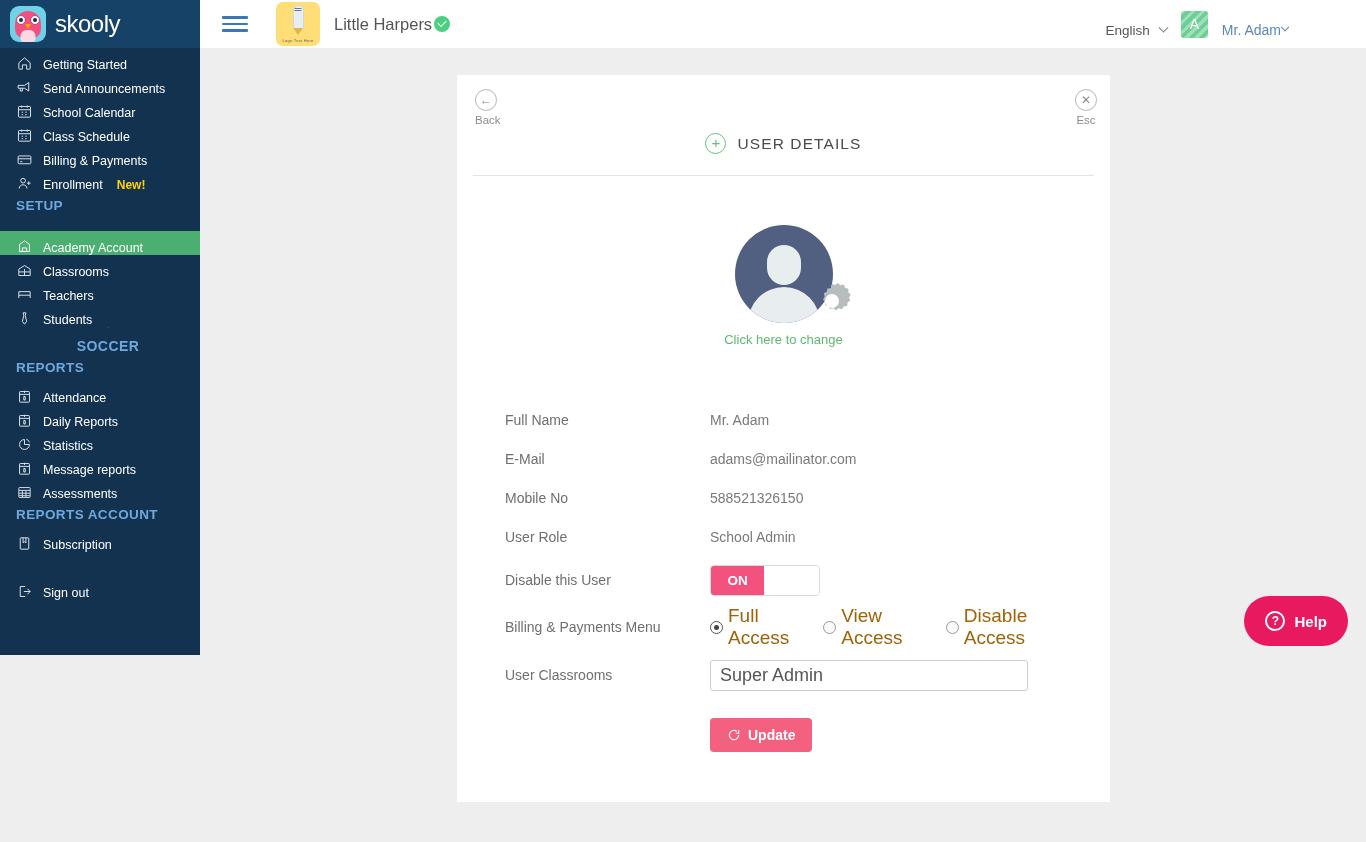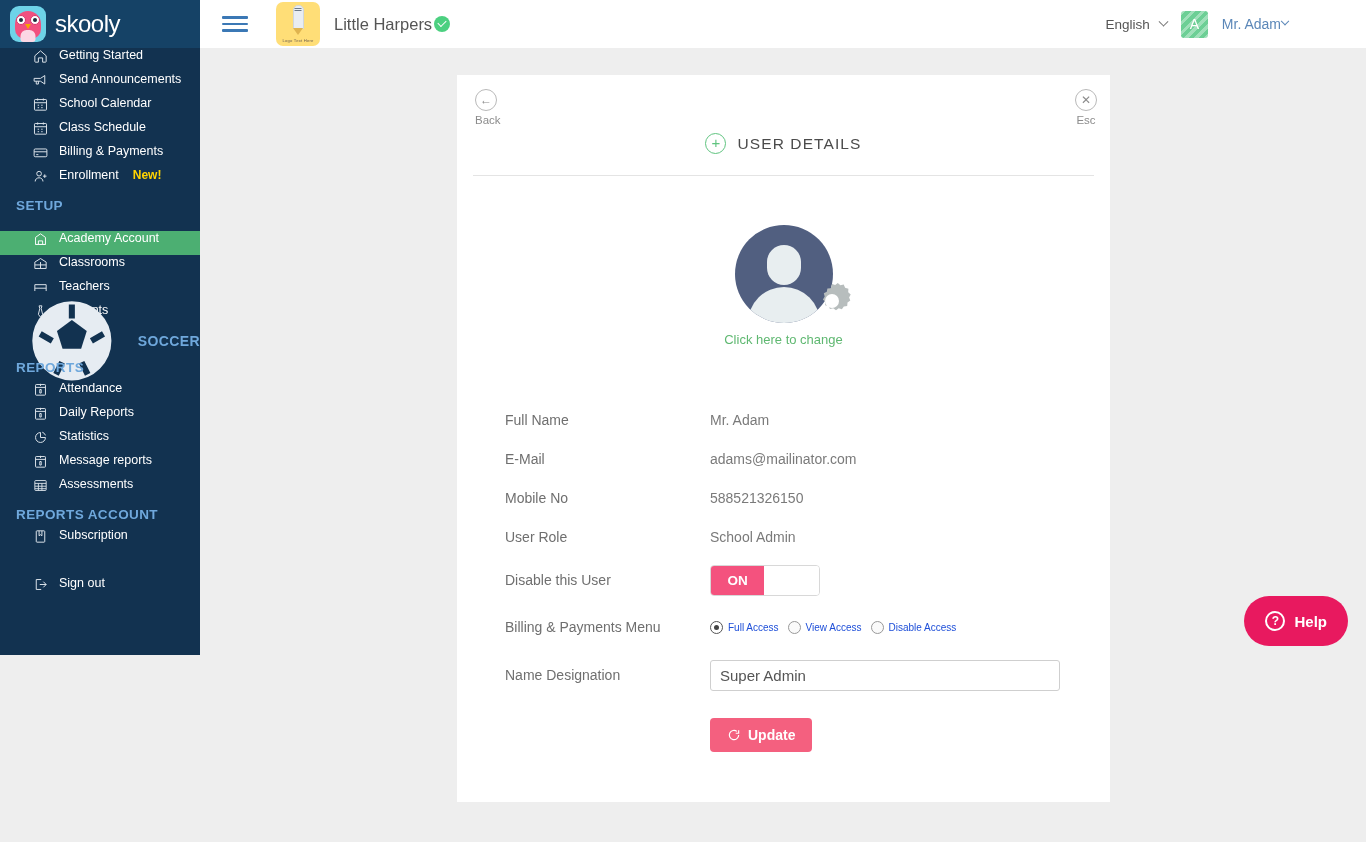"English" #topbar-right { align-items: center -> flex-end }
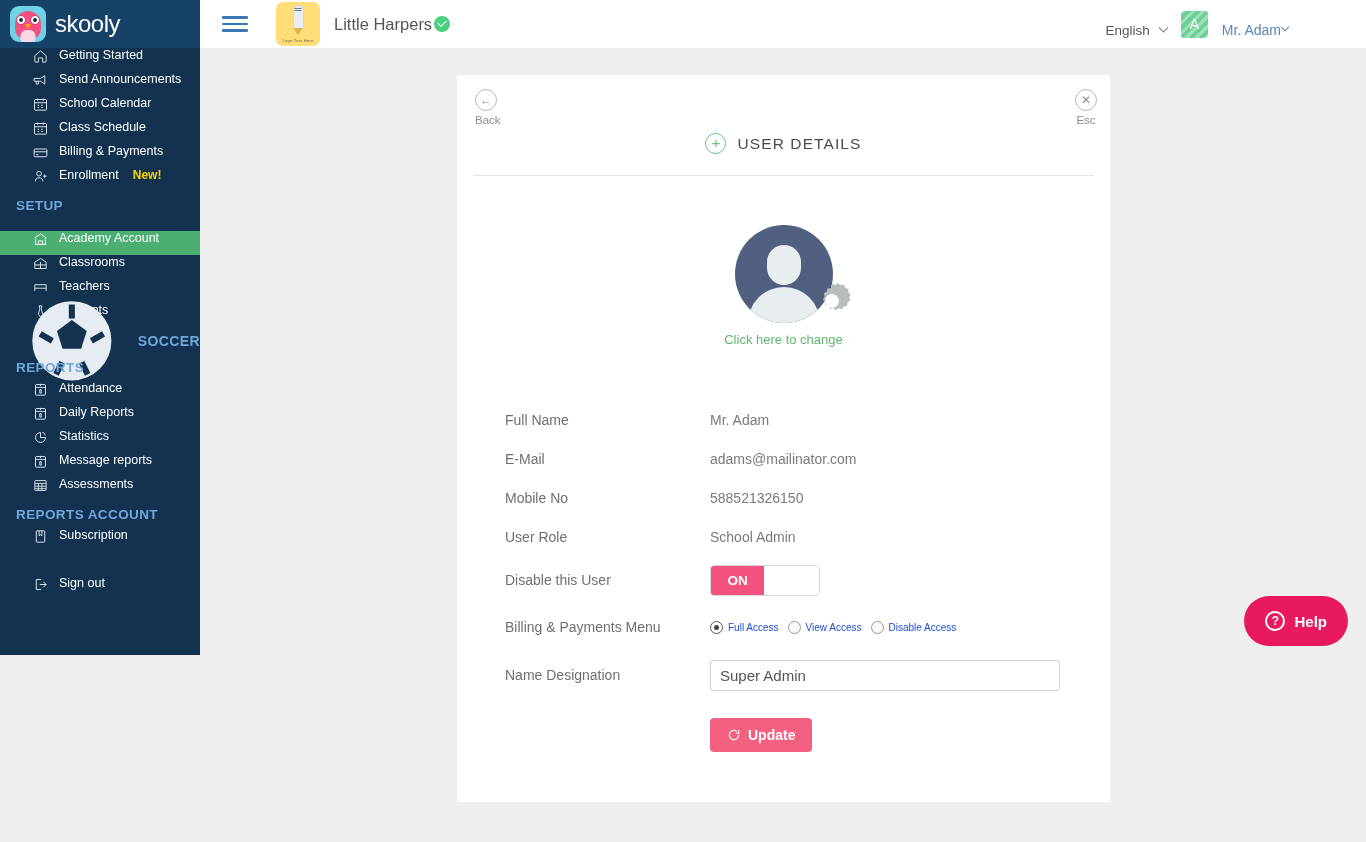"Getting Started" .nav-item { align-items: flex-start -> flex-end; padding-left: 32px -> 16px }
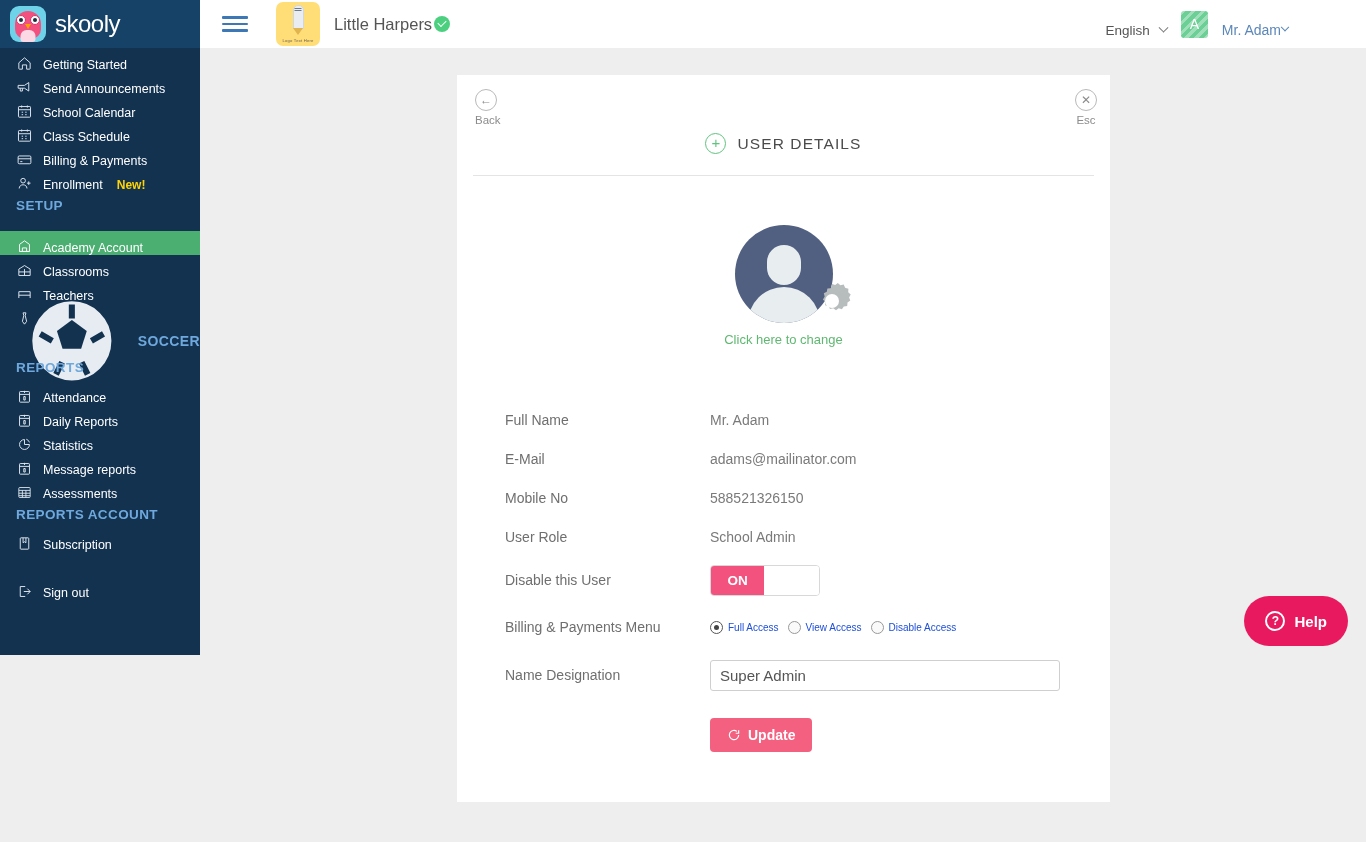"SOCCER" .soccer-row { flex-direction: none -> column }
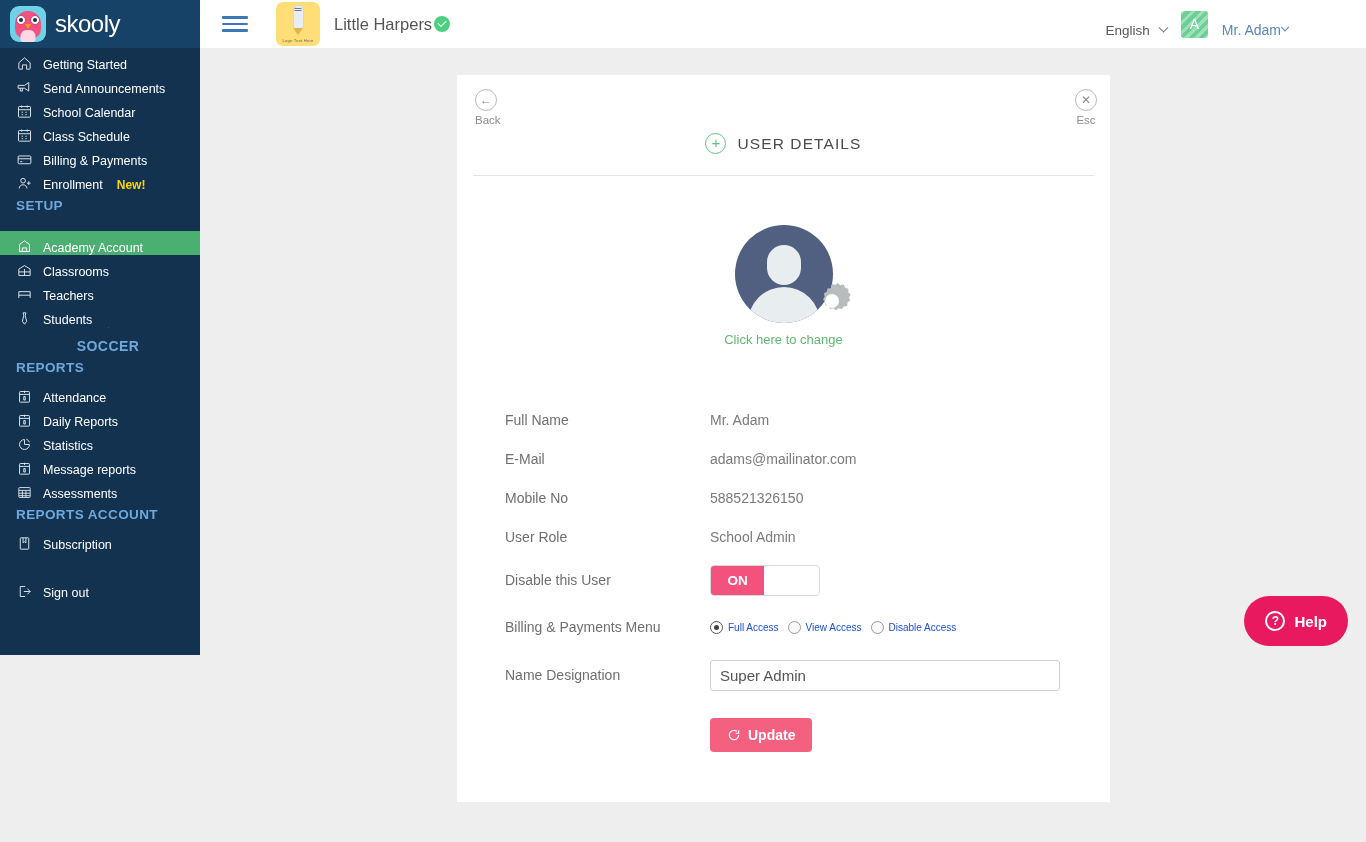"Full Access" .radios { color: #1d4ed8 -> #a16207; font-size: 10px -> 19px }
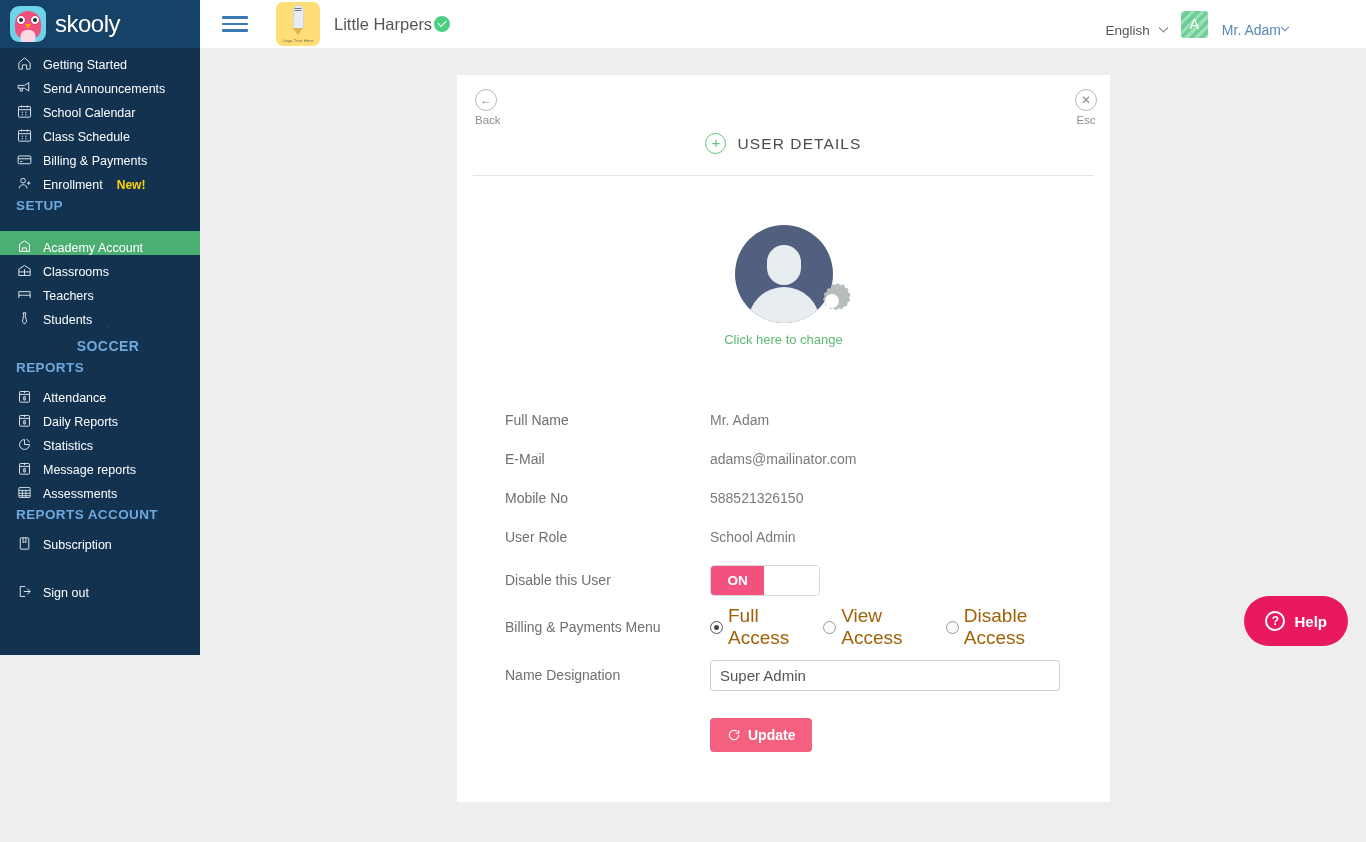"Name Designation" div.lbl { text: Name Designation -> User Classrooms }
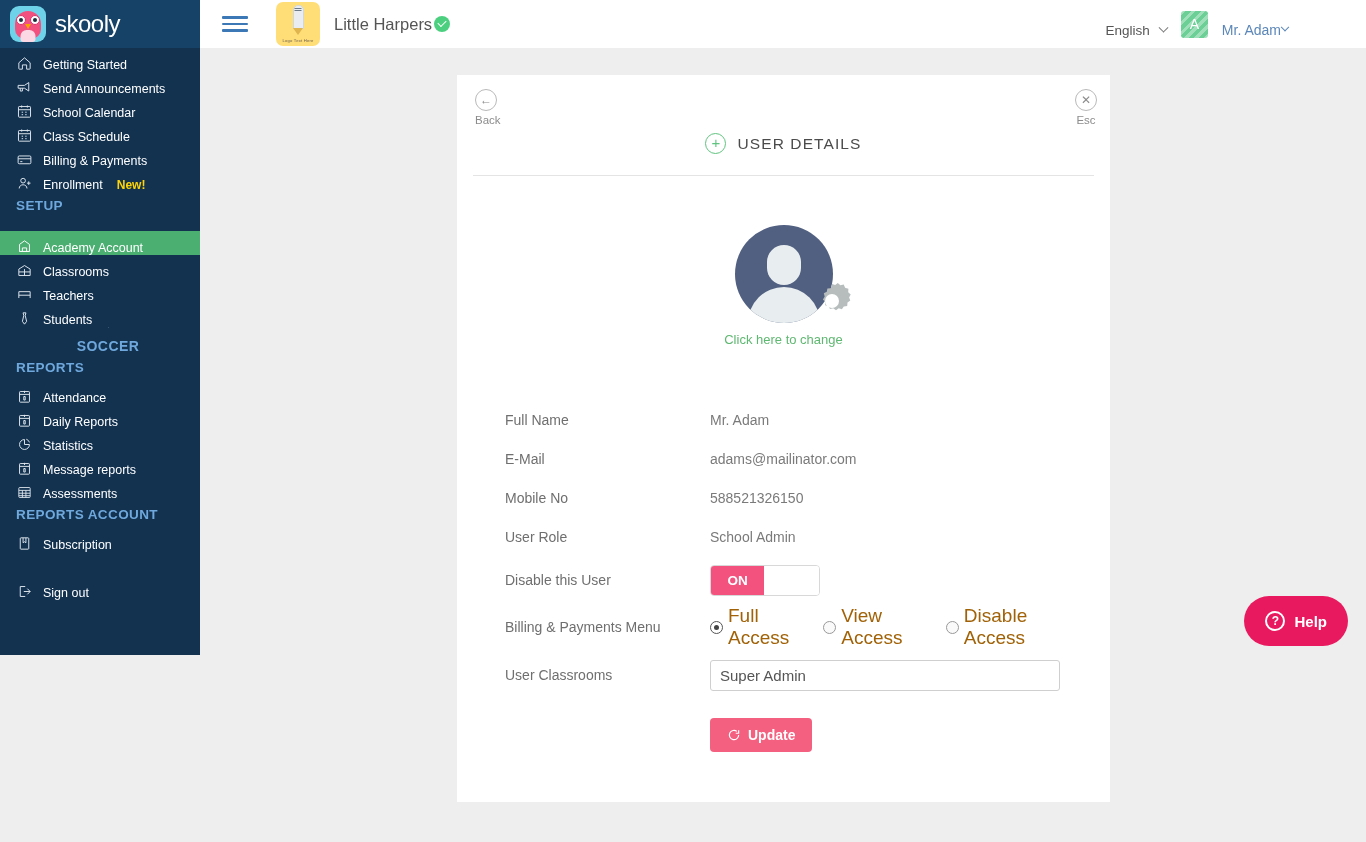"Super Admin" #designation-input { font-size: 15px -> 18px; width: 350px -> 318px }
